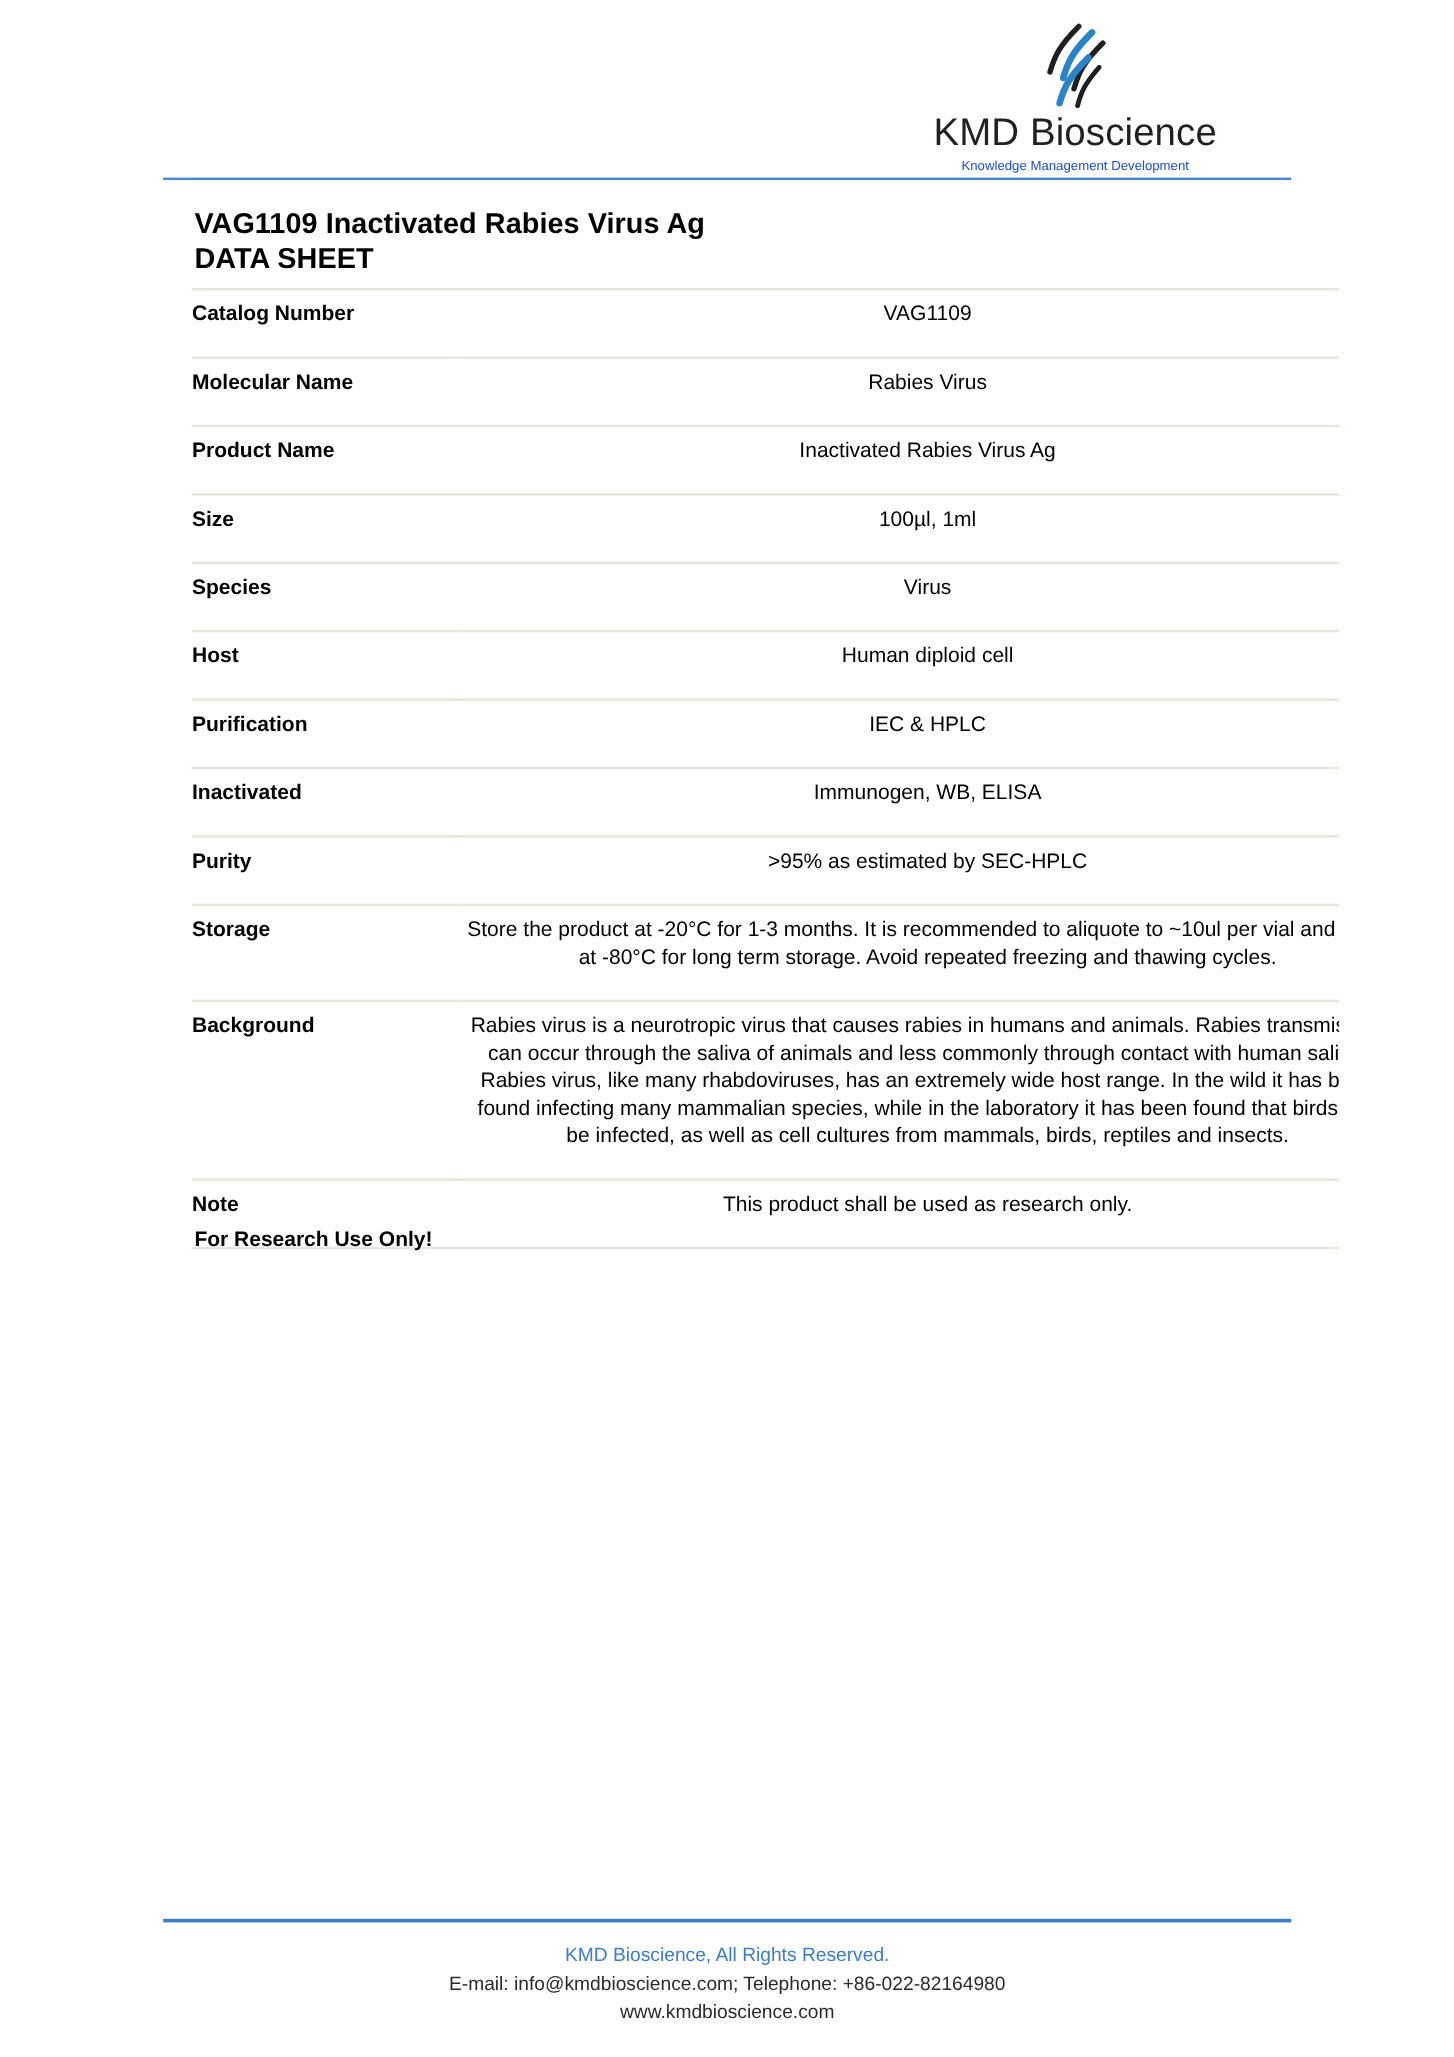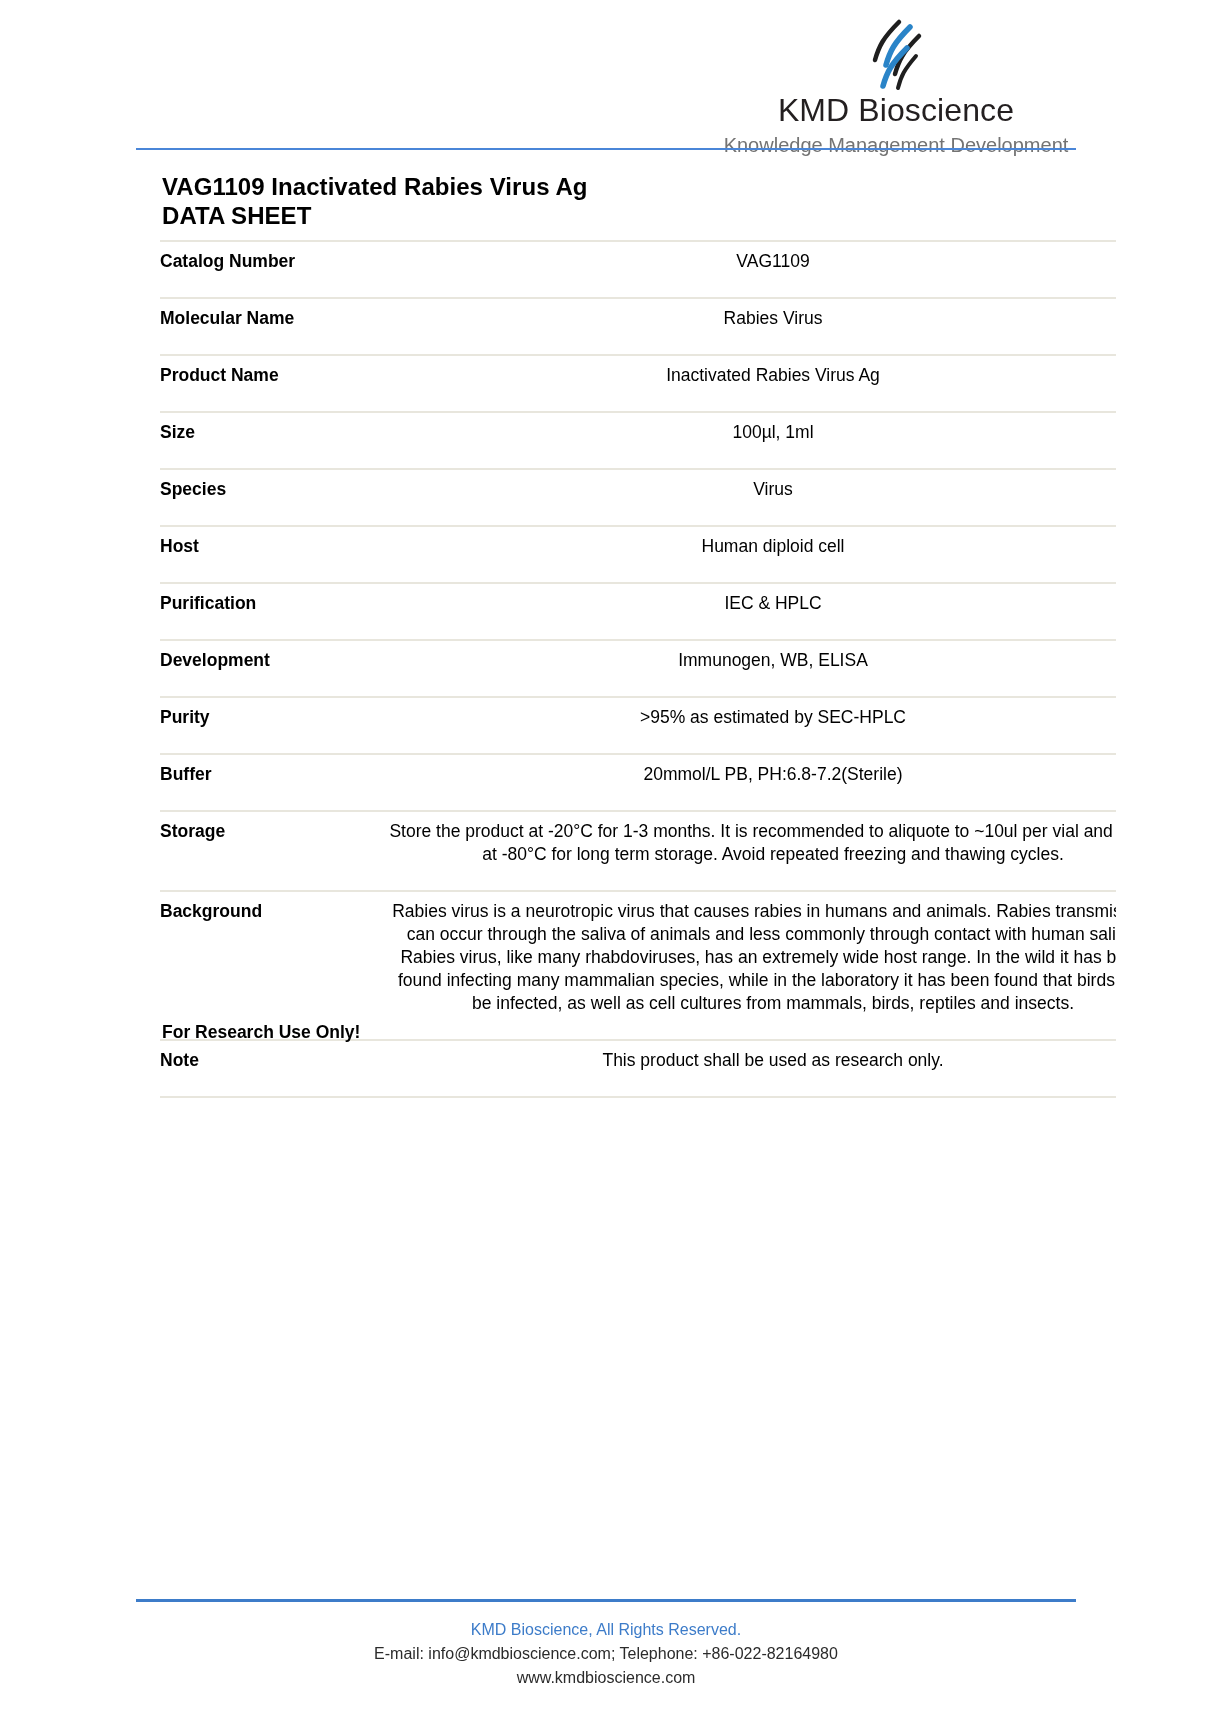"Knowledge Management Development" .brand-tagline { color: #737373 -> #1d4ed8; font-size: 20px -> 11px }
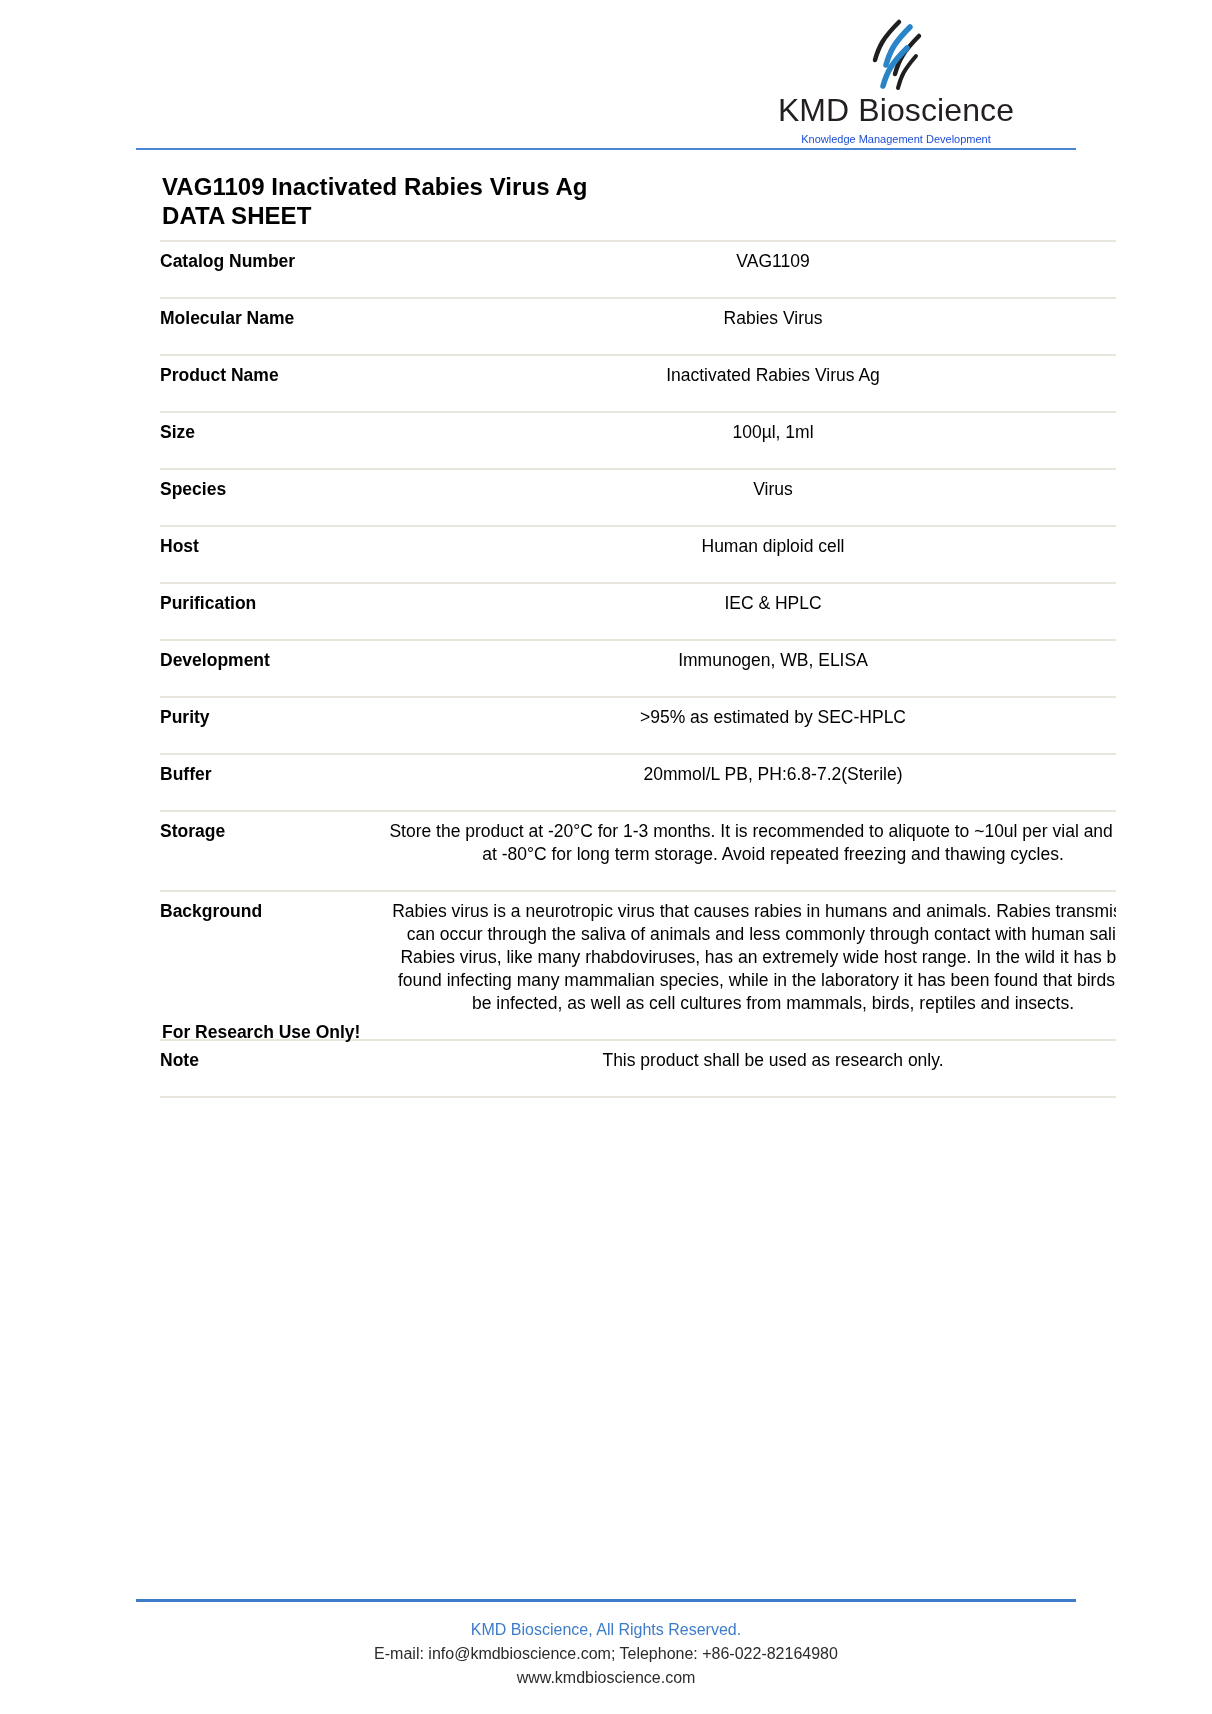"Development" td.k { text: Development -> Inactivated }
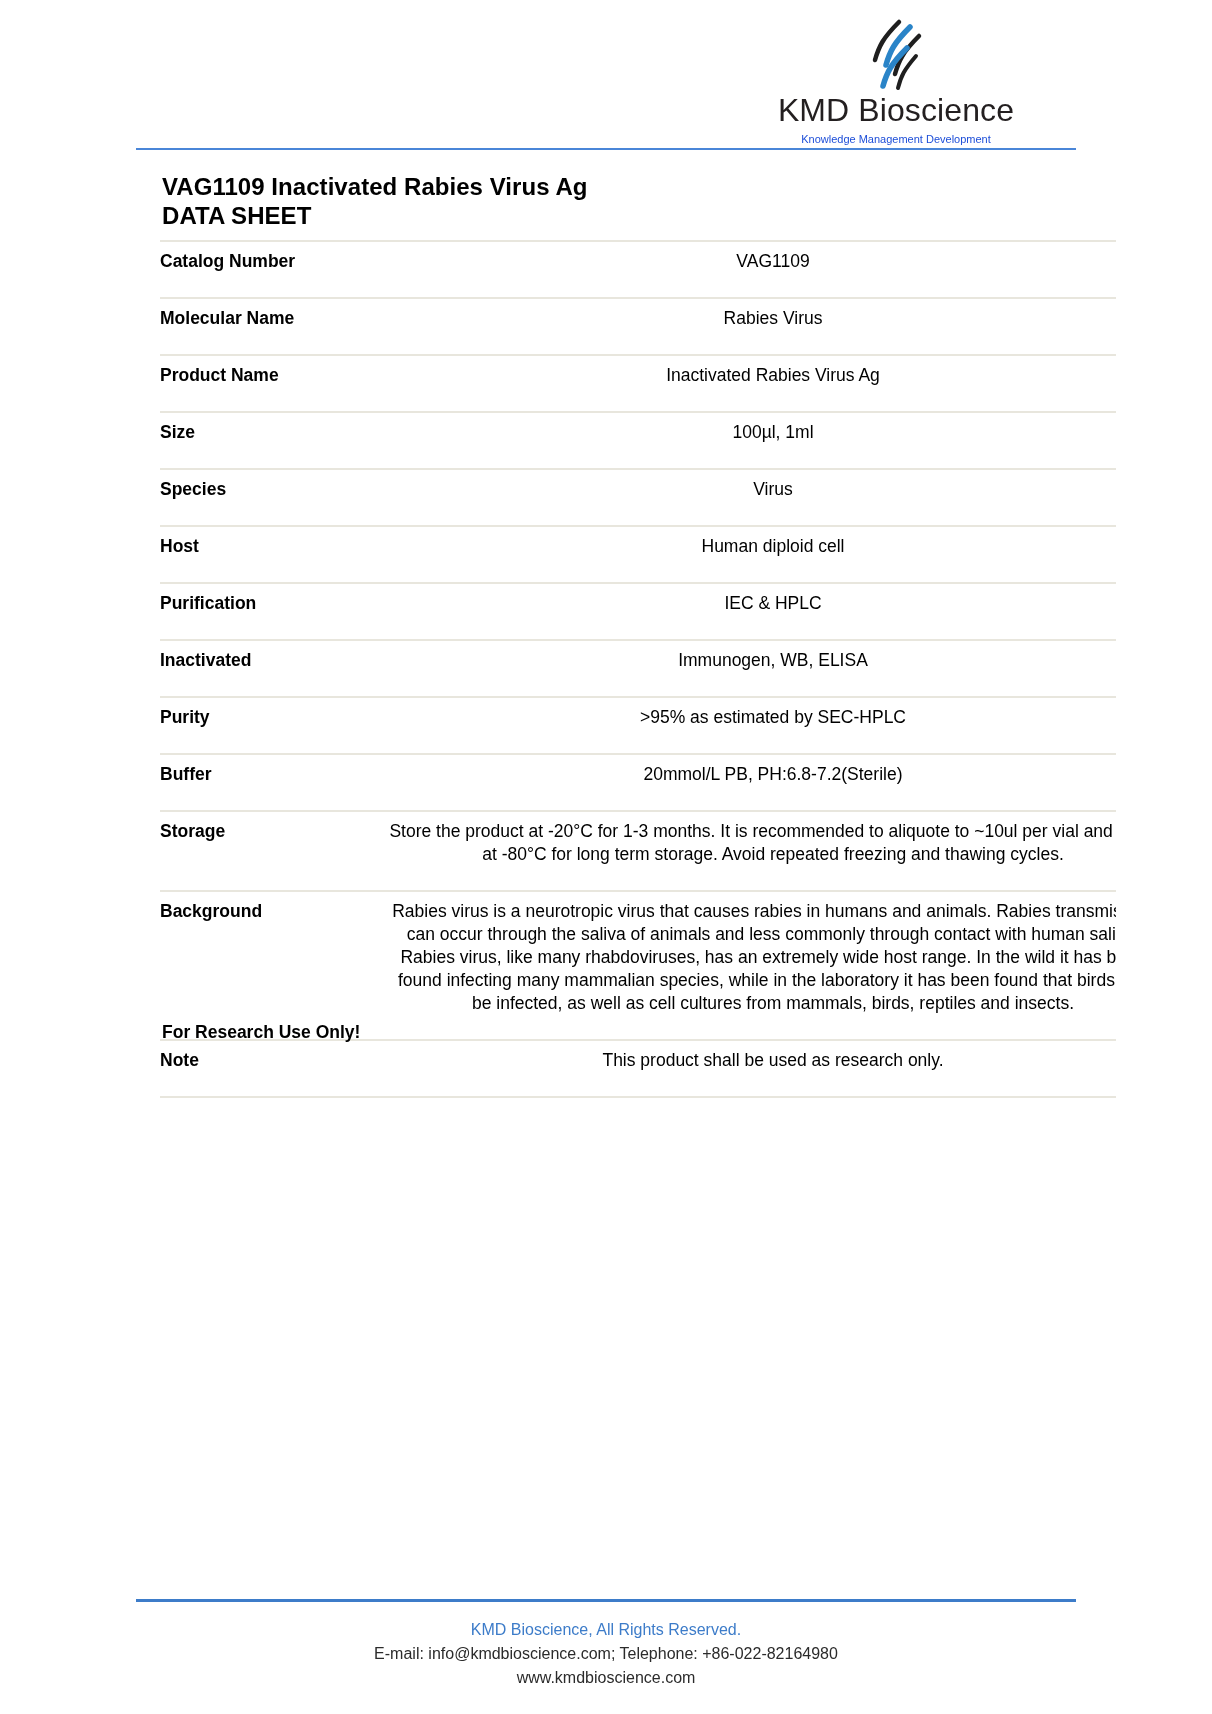"Buffer" tr { html: <tr> <td>Buffer</td> <td>20mmol/L PB, PH:6.8-7.2(Sterile)</td> </tr> -> none }
